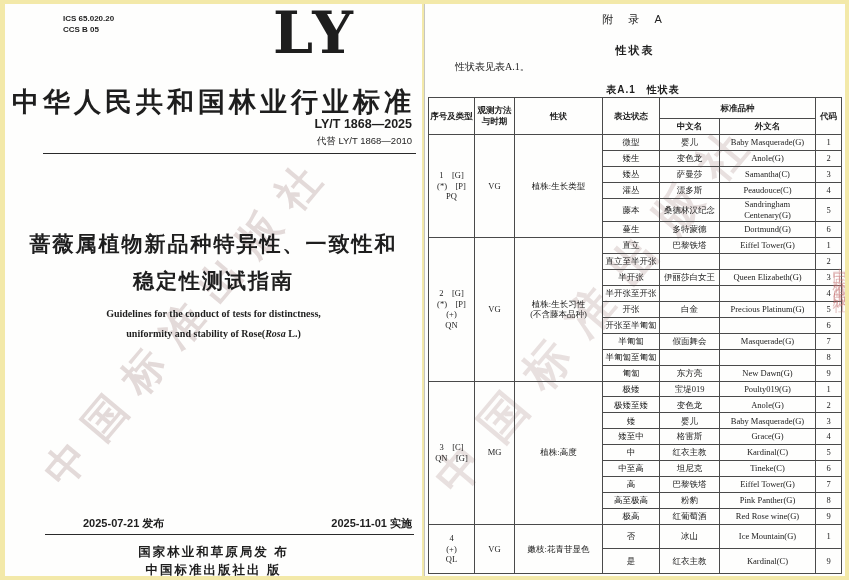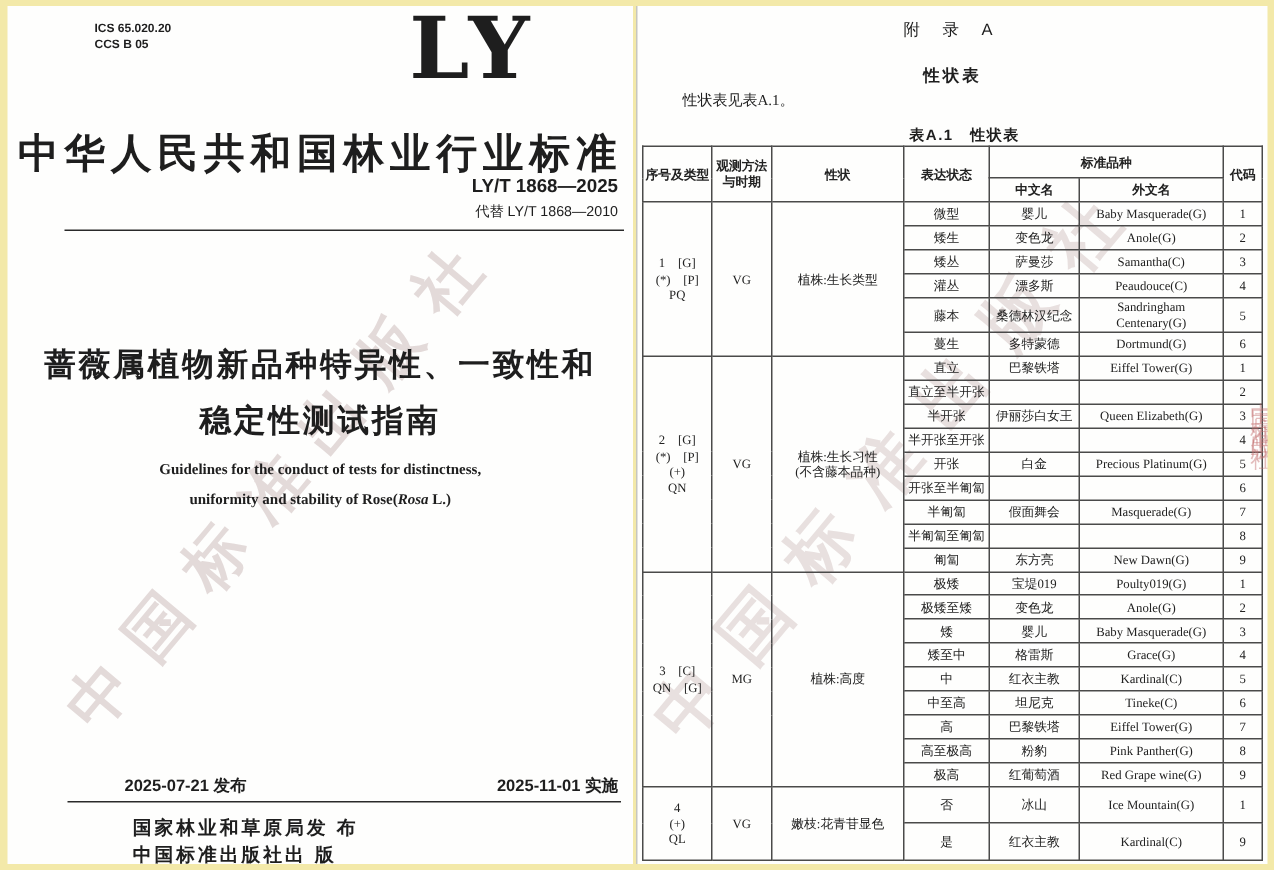"Red Grape wine(G)" td.en { text: Grape -> Rose }
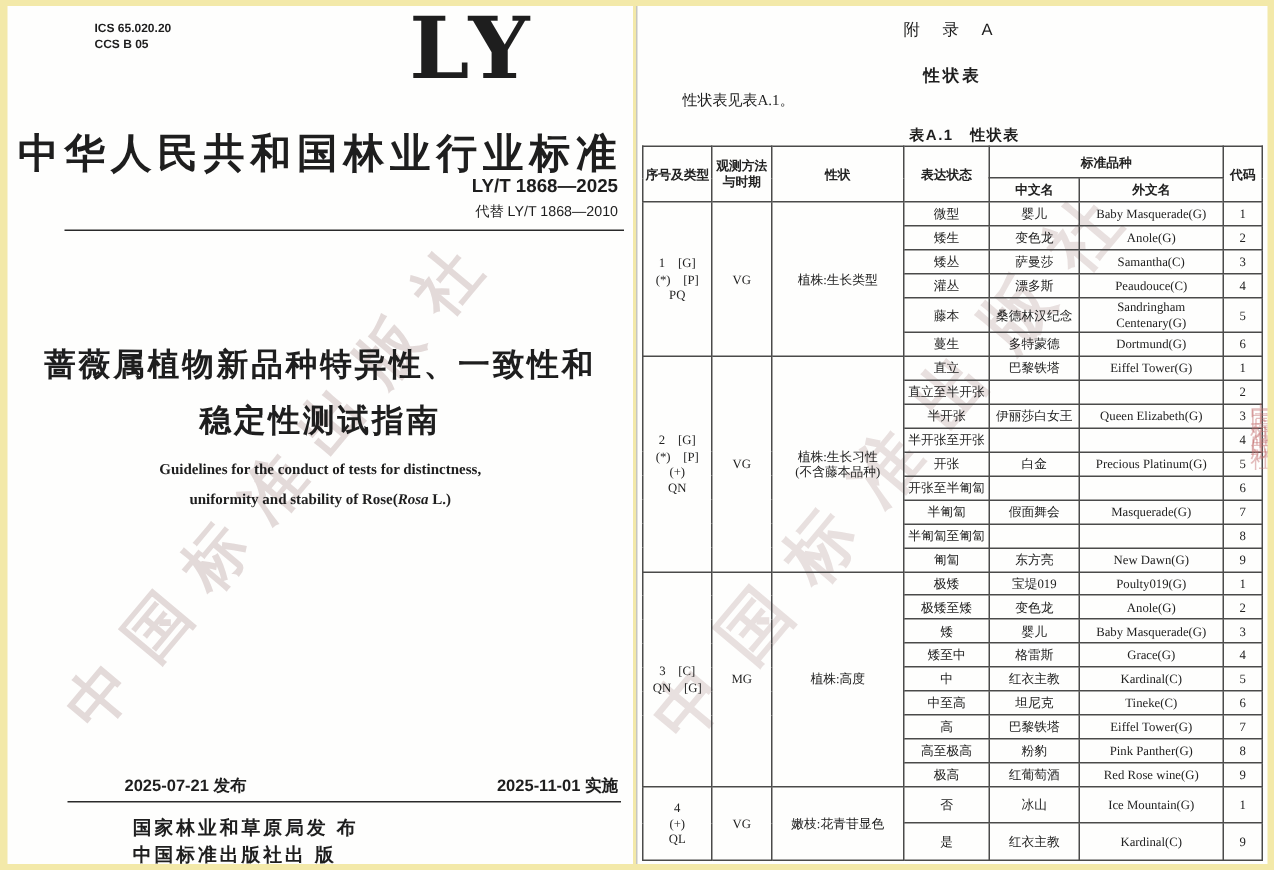"国家林业和草原局" .pub-row { justify-content: flex-start -> center }
